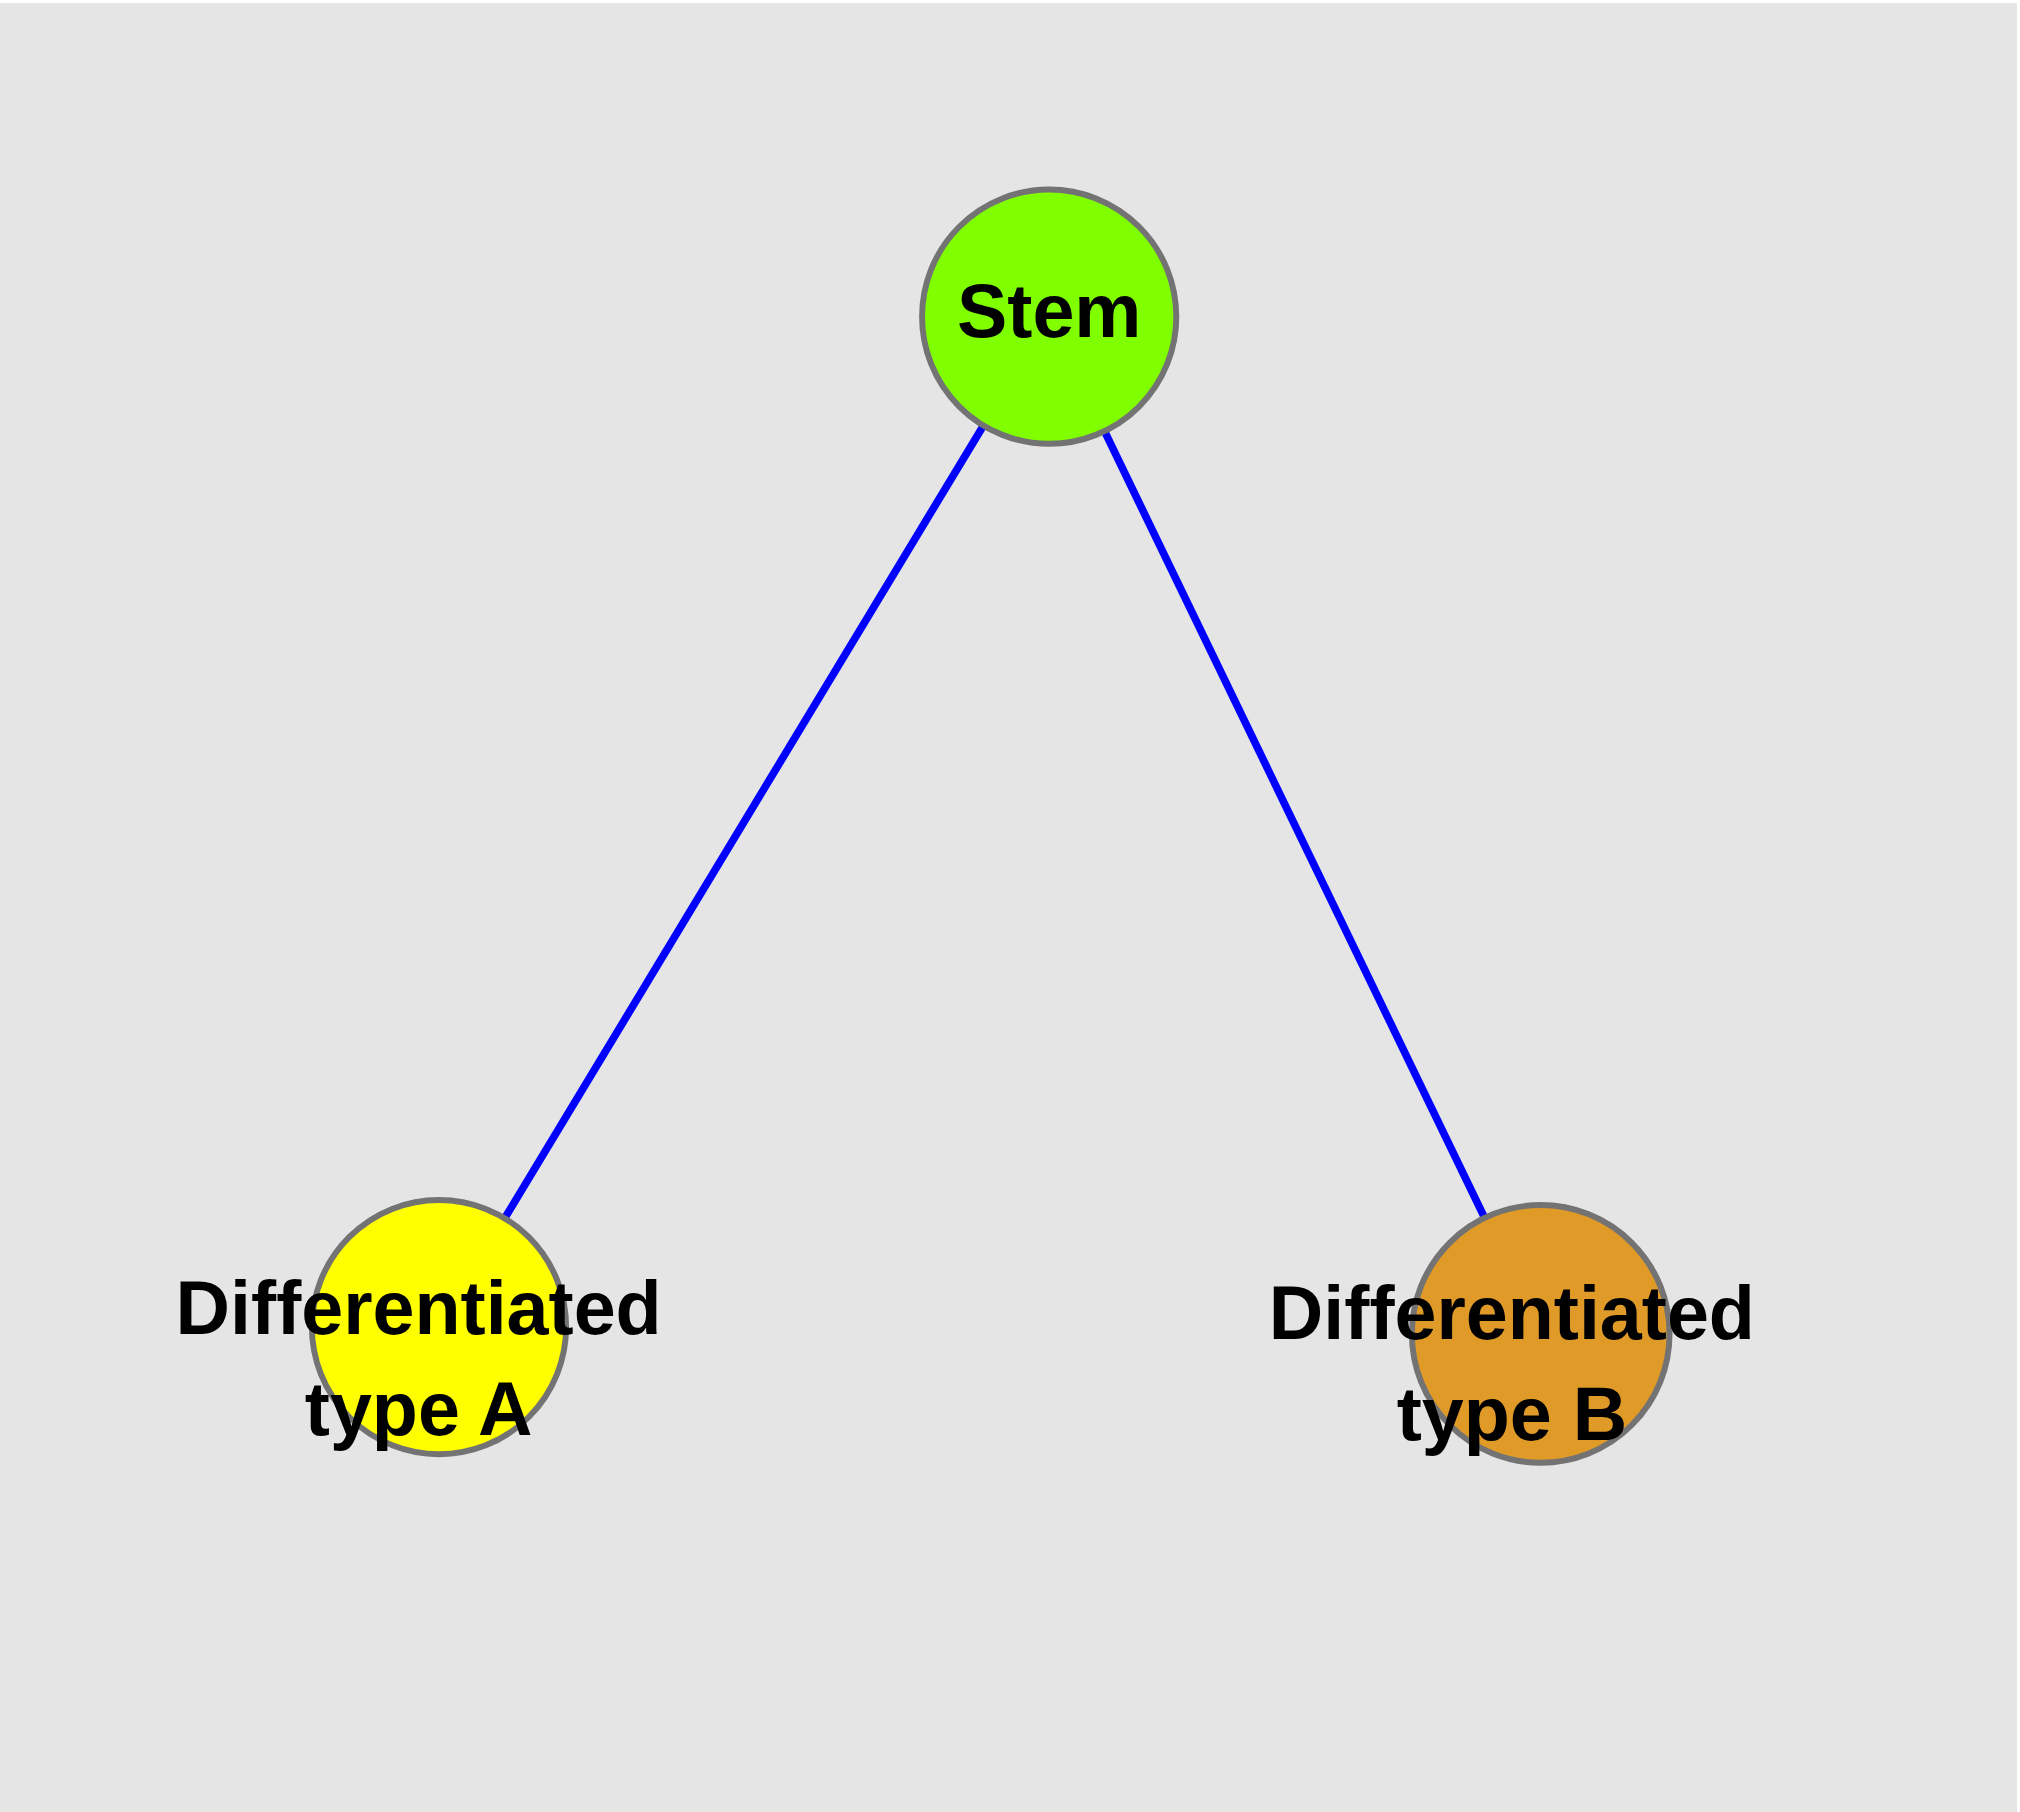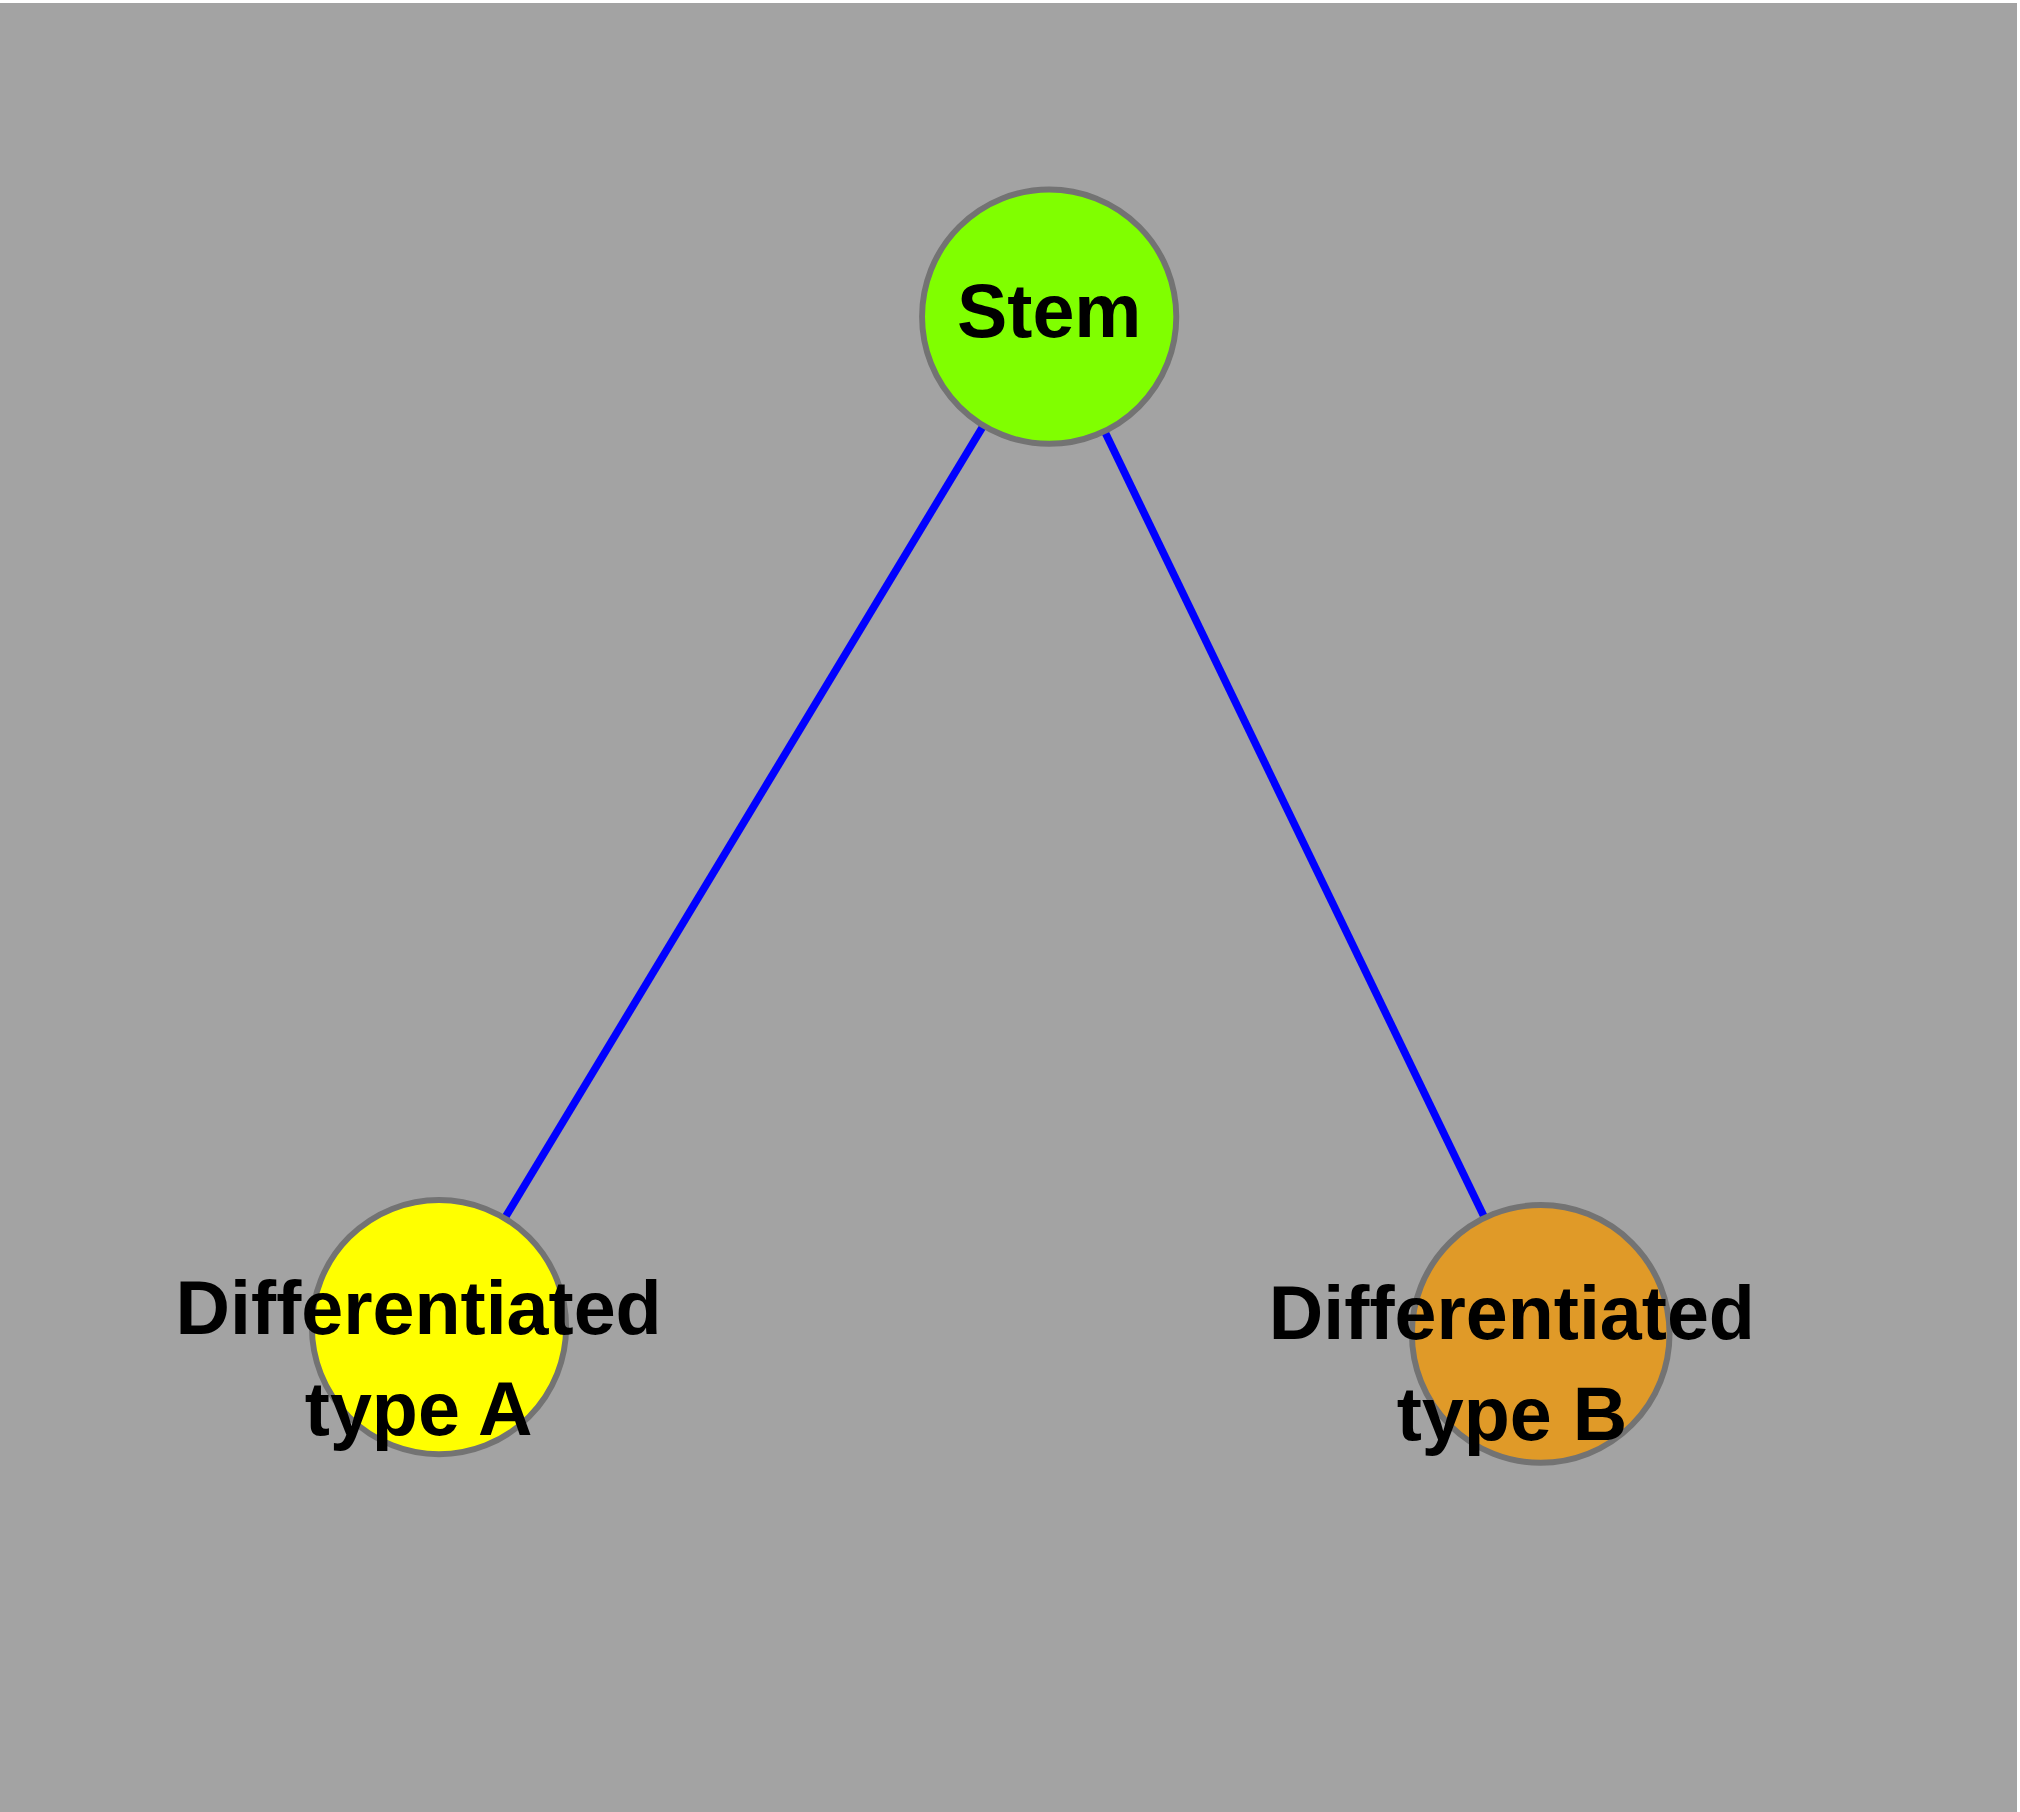"Stem" #canvas { background: #a3a3a3 -> #e5e5e5 }
